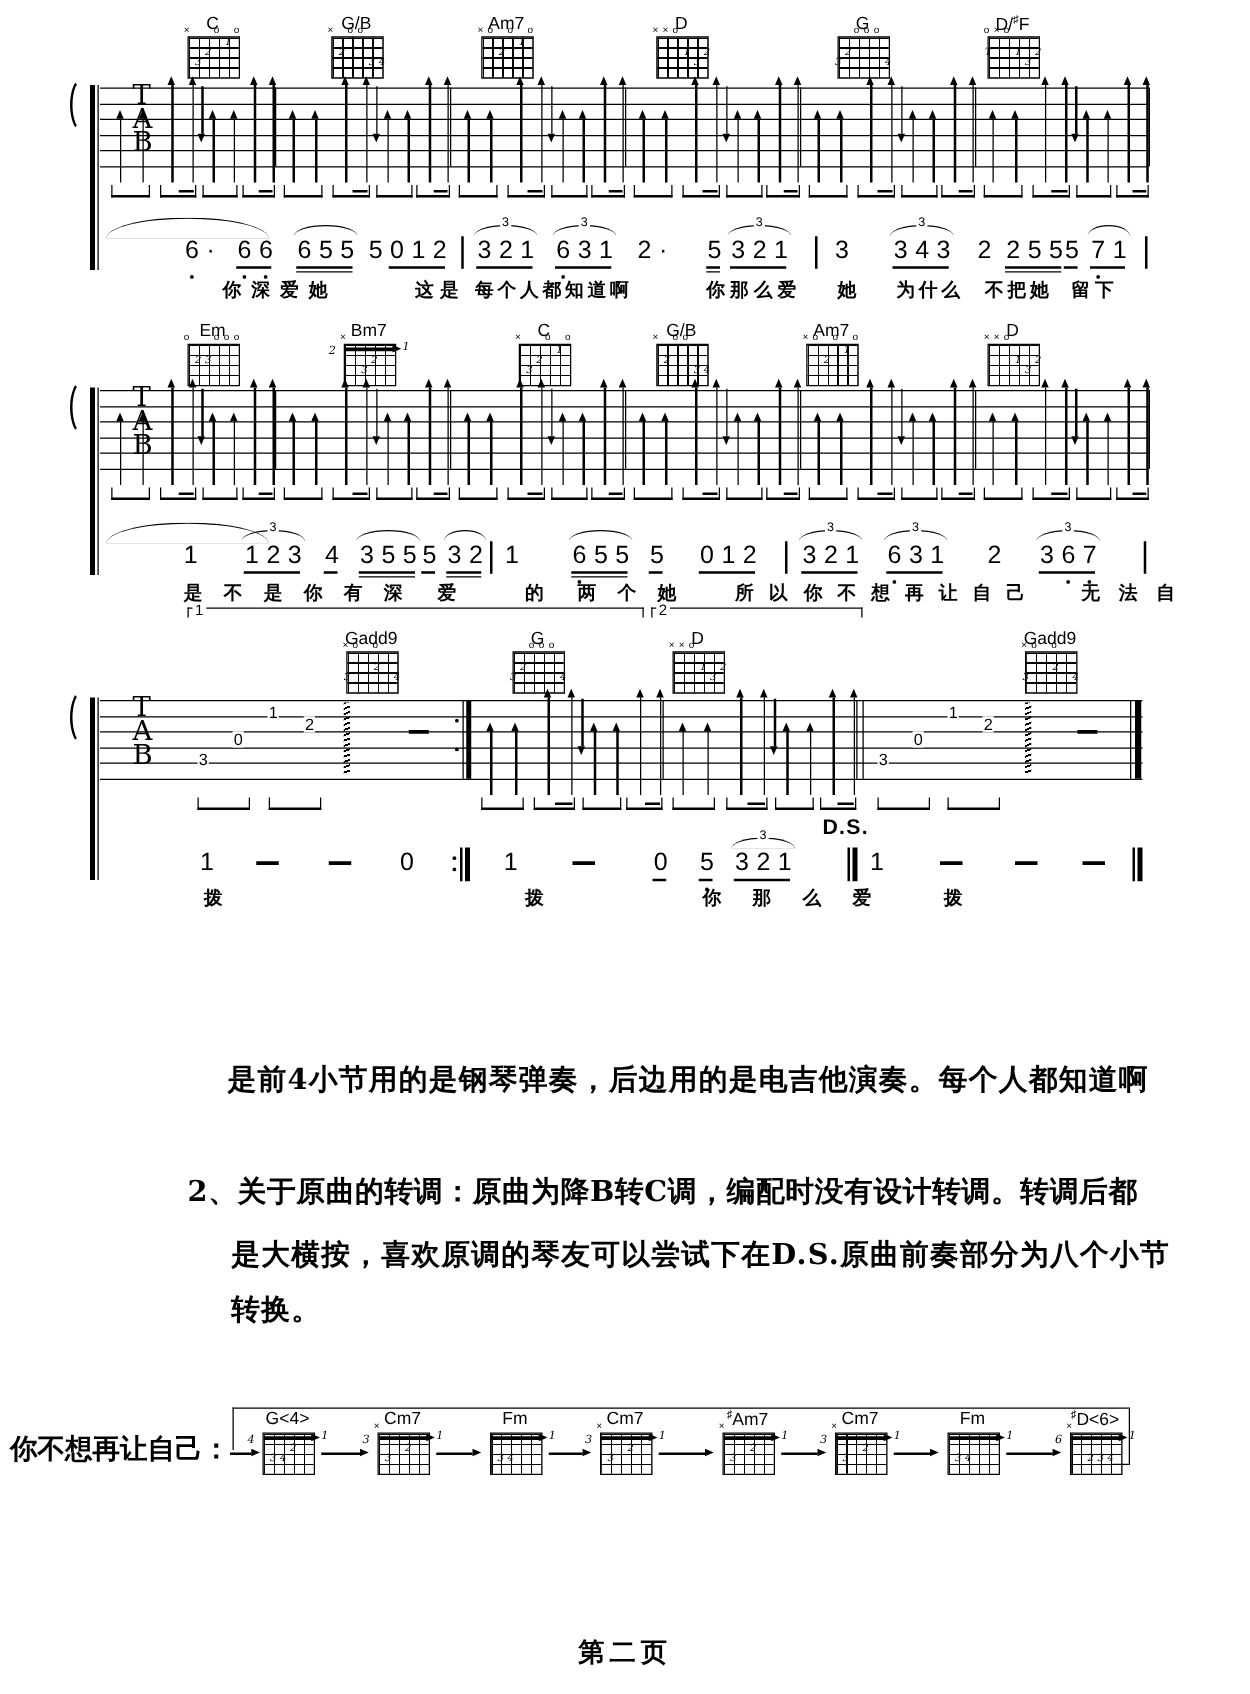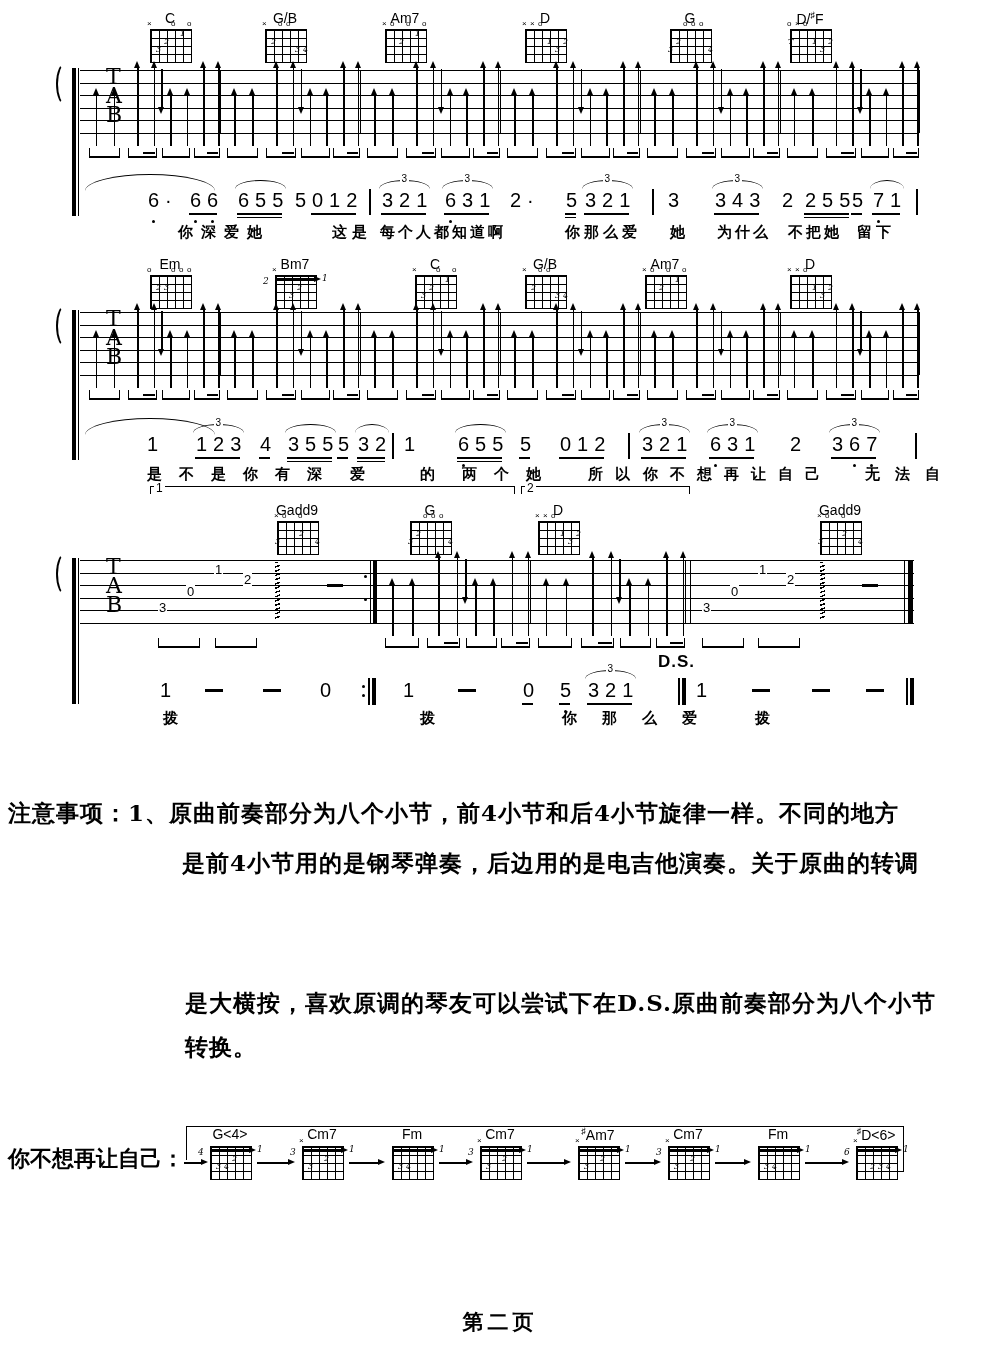"注意事项：1、原曲前奏部分为八个小节，前4小节和后4小节旋律一样。不同的地方" div.note-line { html: <div>注意事项：1、原曲前奏部分为八个小节，前4小节和后4小节旋律一样。不同的地方</div> -> none }
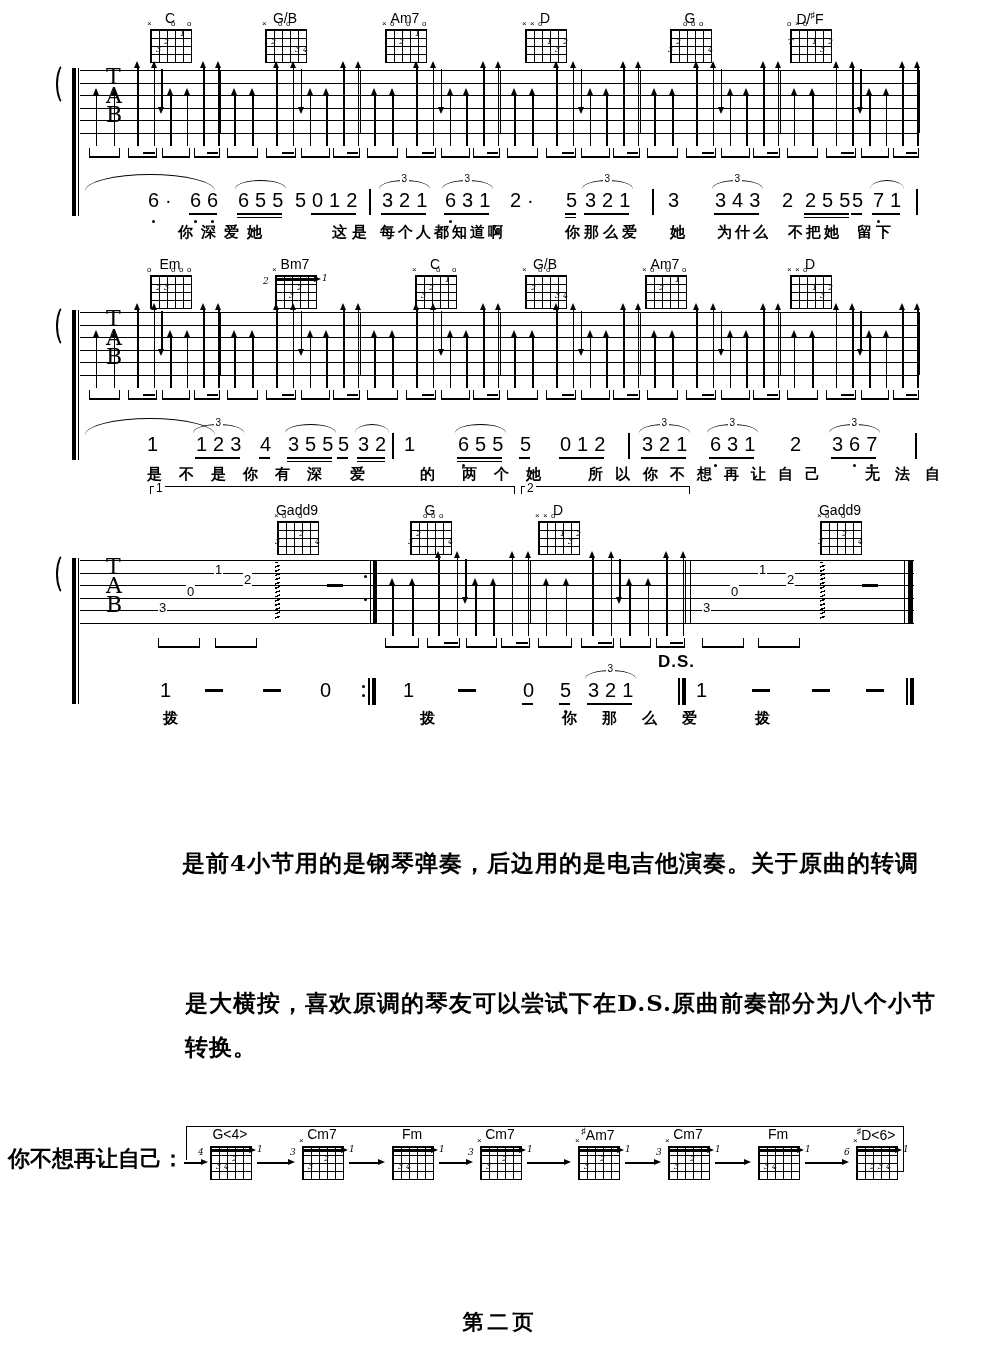"是前4小节用的是钢琴弹奏，后边用的是电吉他演奏。关于原曲的转调" div.note-line { text: 关于原曲的转调 -> 每个人都知道啊 }
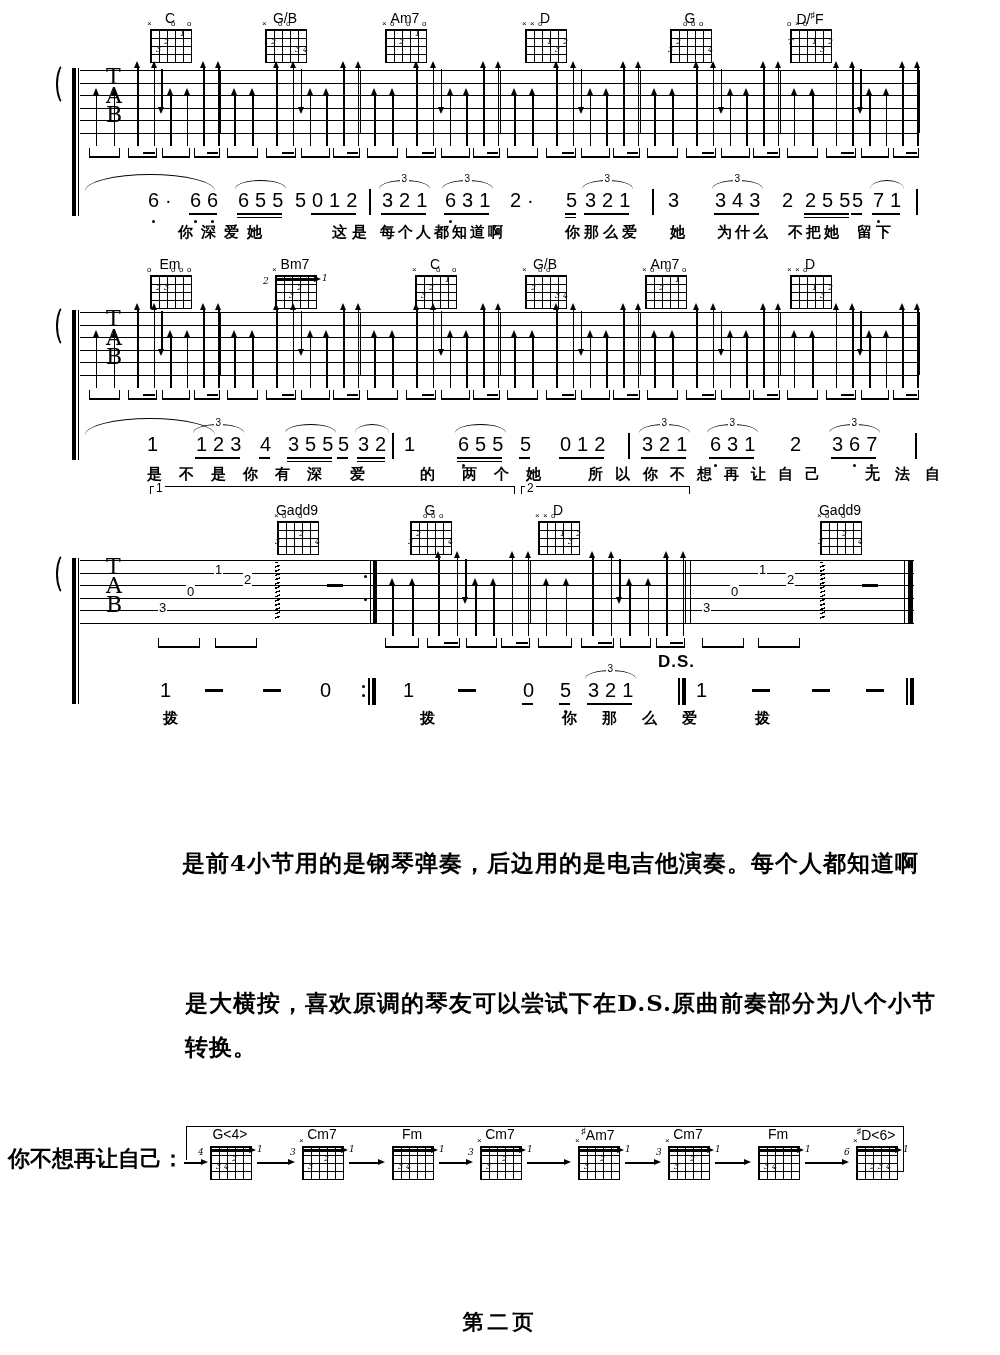"2、关于原曲的转调：原曲为降B转C调，编配时没有设计转调。转调后都" div.note-line { html: none -> <div>2、关于原曲的转调：原曲为降B转C调，编配时没有设计转调。转调后都</div> }
